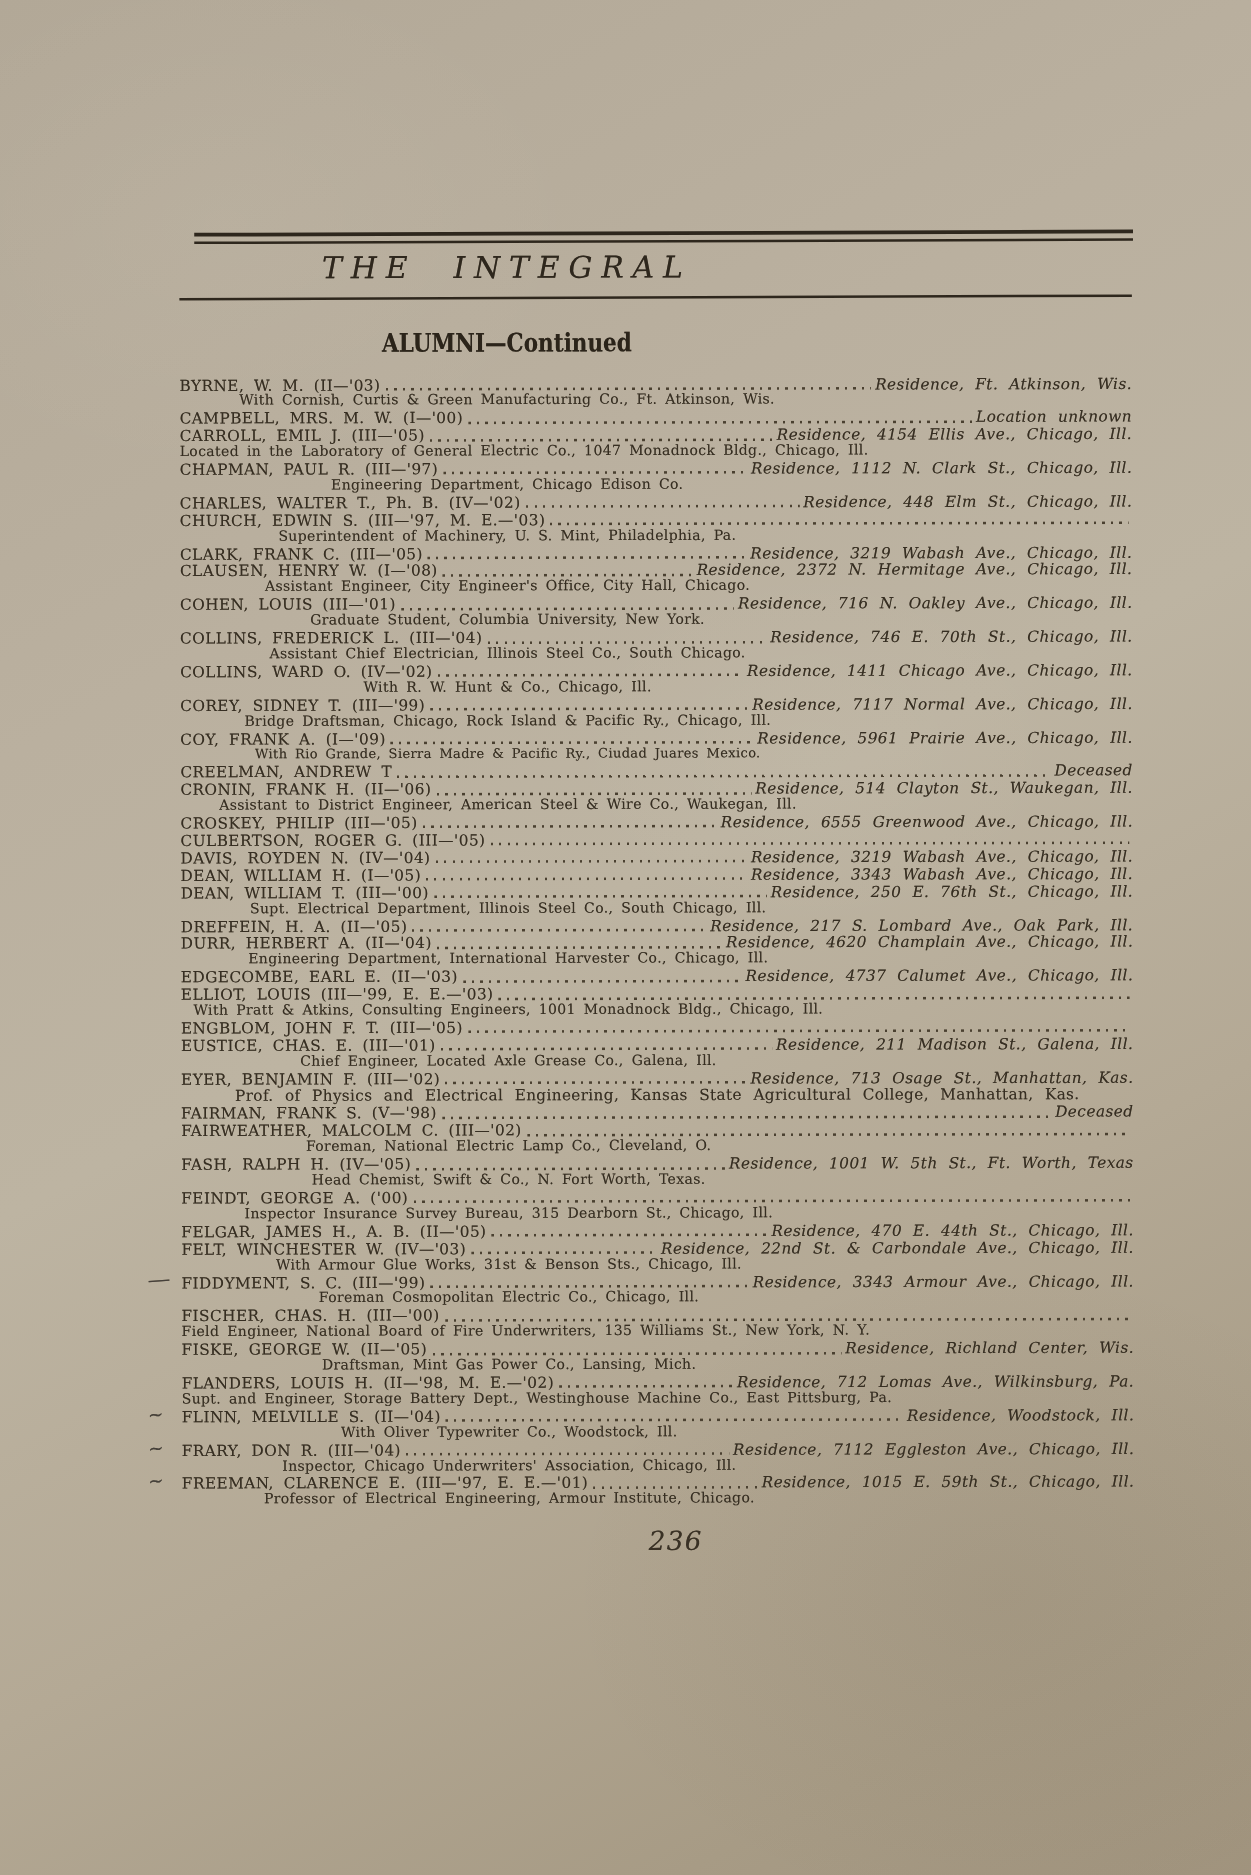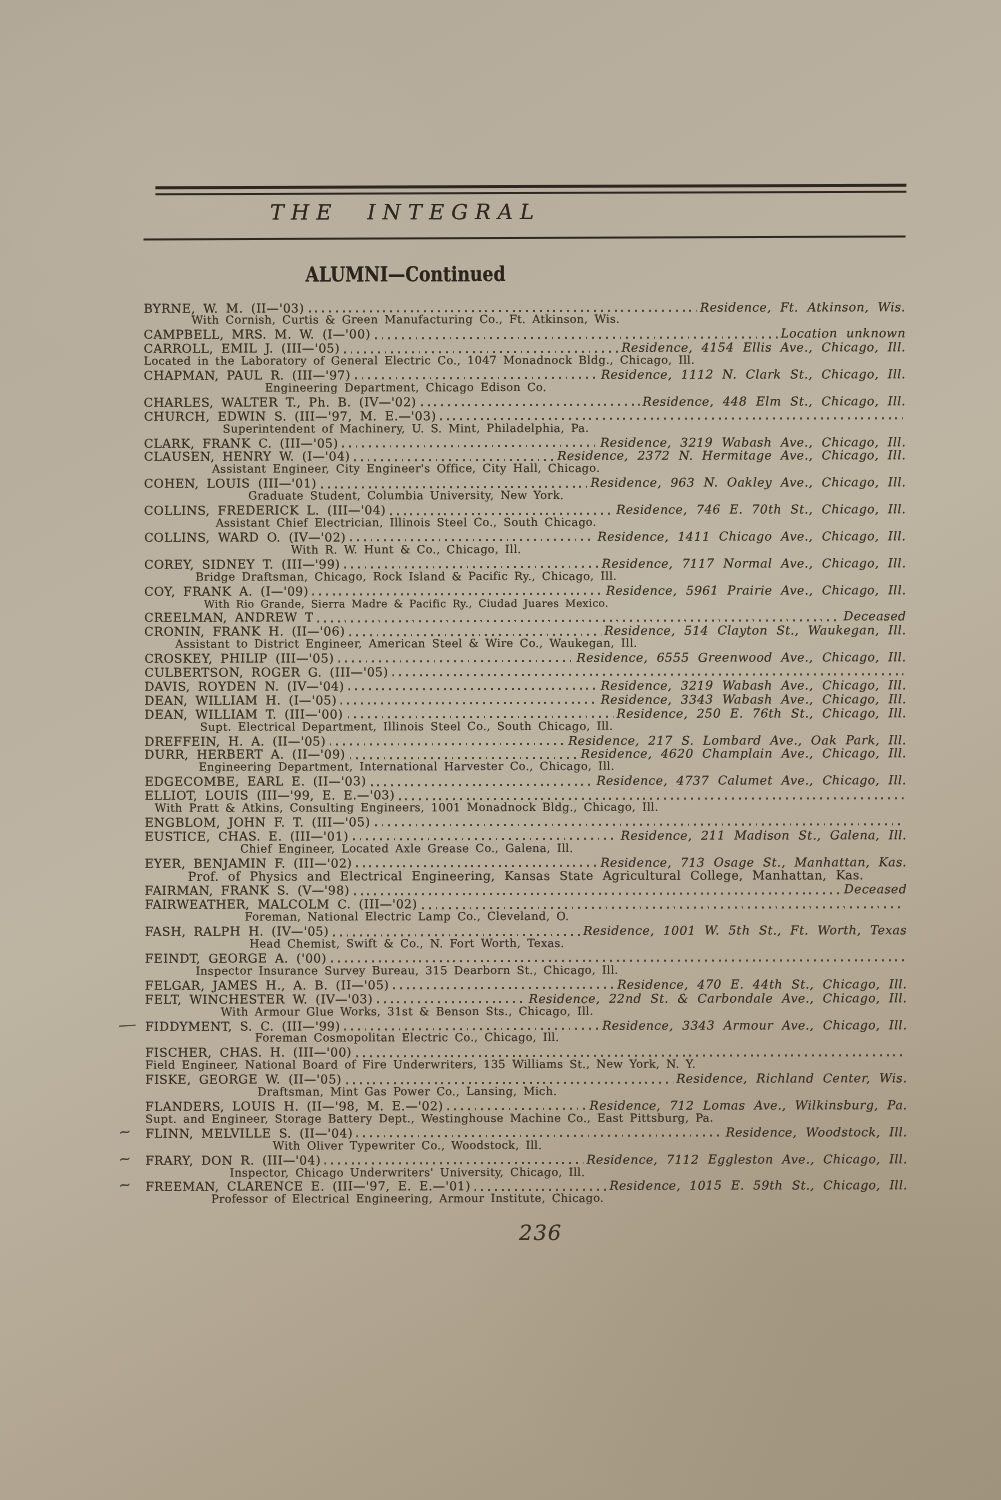"THE INTEGRAL" .book-title { font-size: 21px -> 24px }
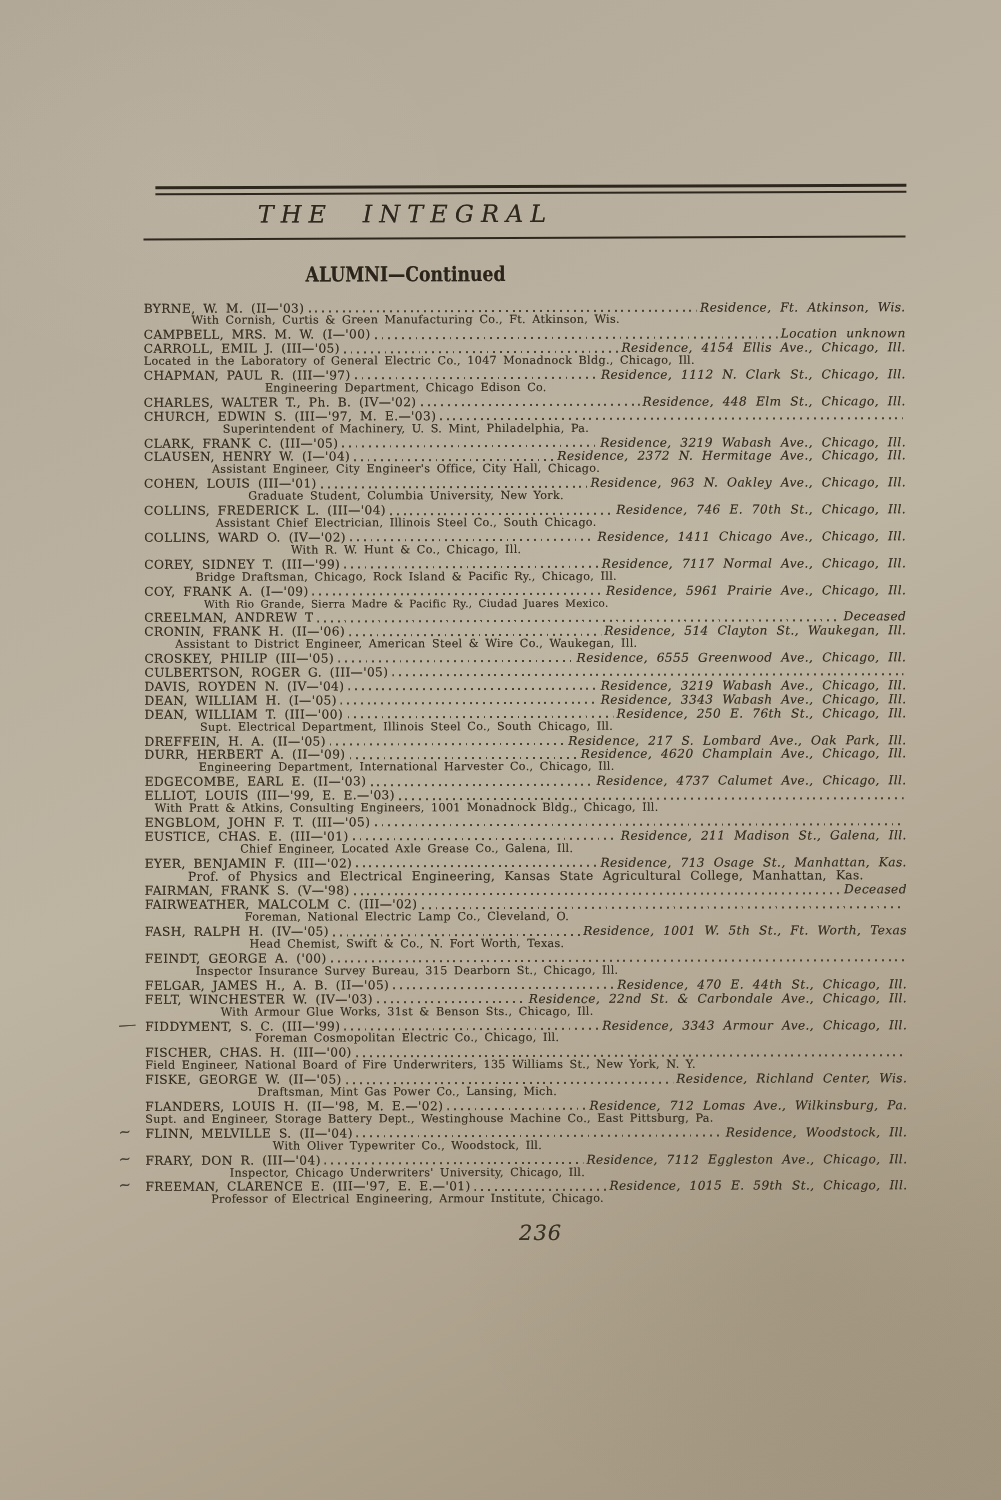"CLAUSEN, HENRY W. (I—'04)" span.entry-name { text: '04 -> '08 }
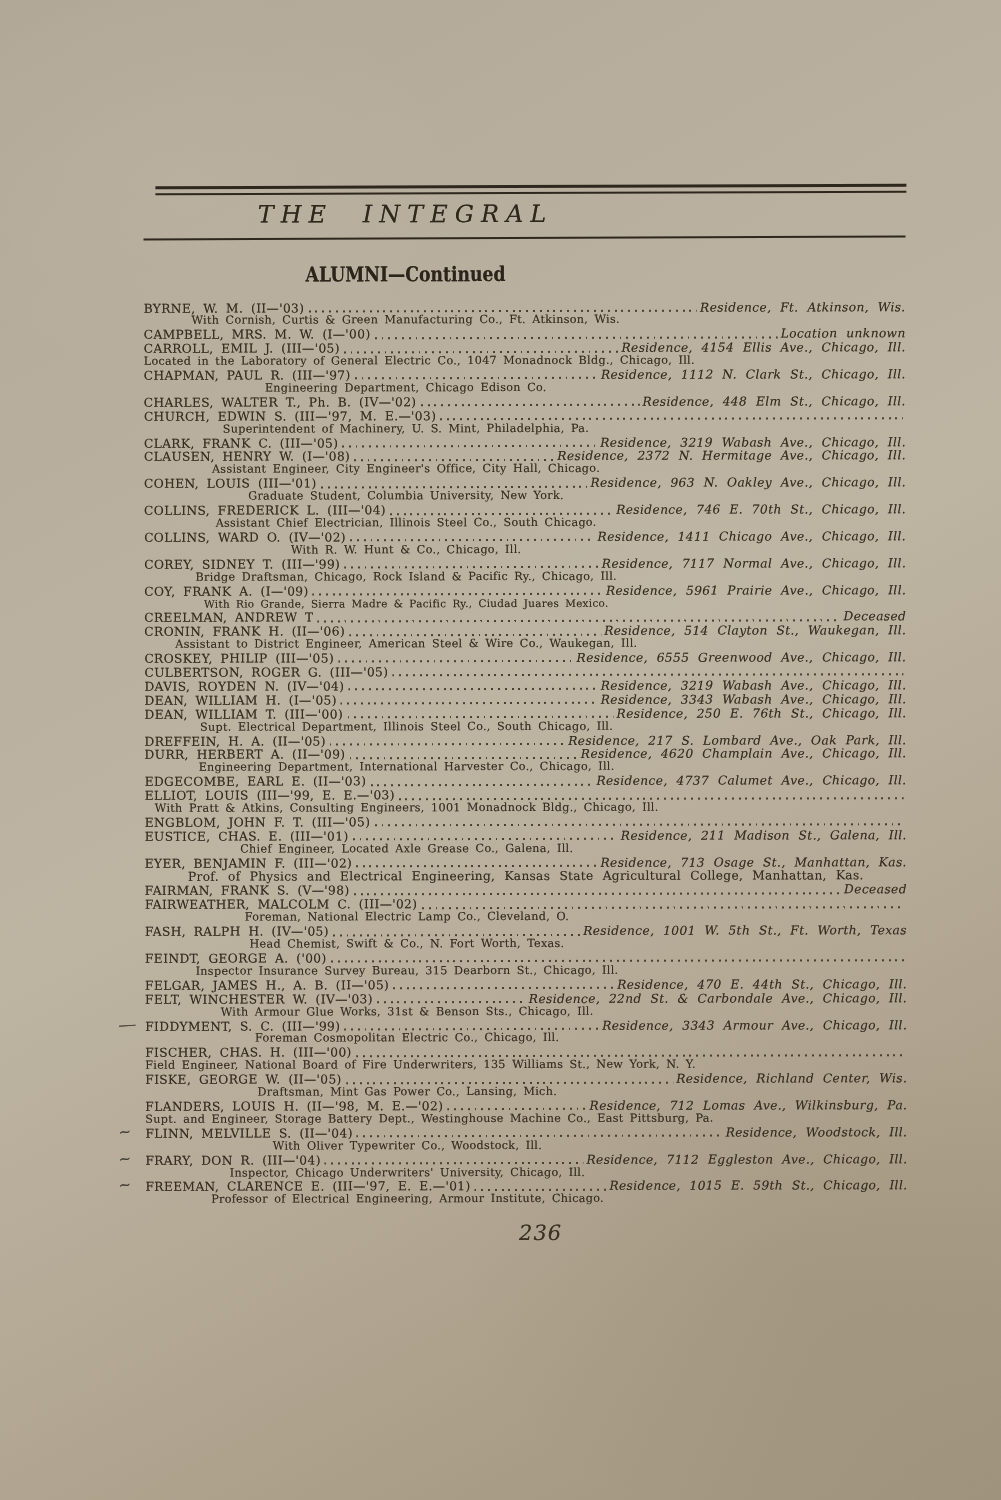"Residence, 963 N. Oakley Ave.," span.entry-right { text: 963 -> 716 }
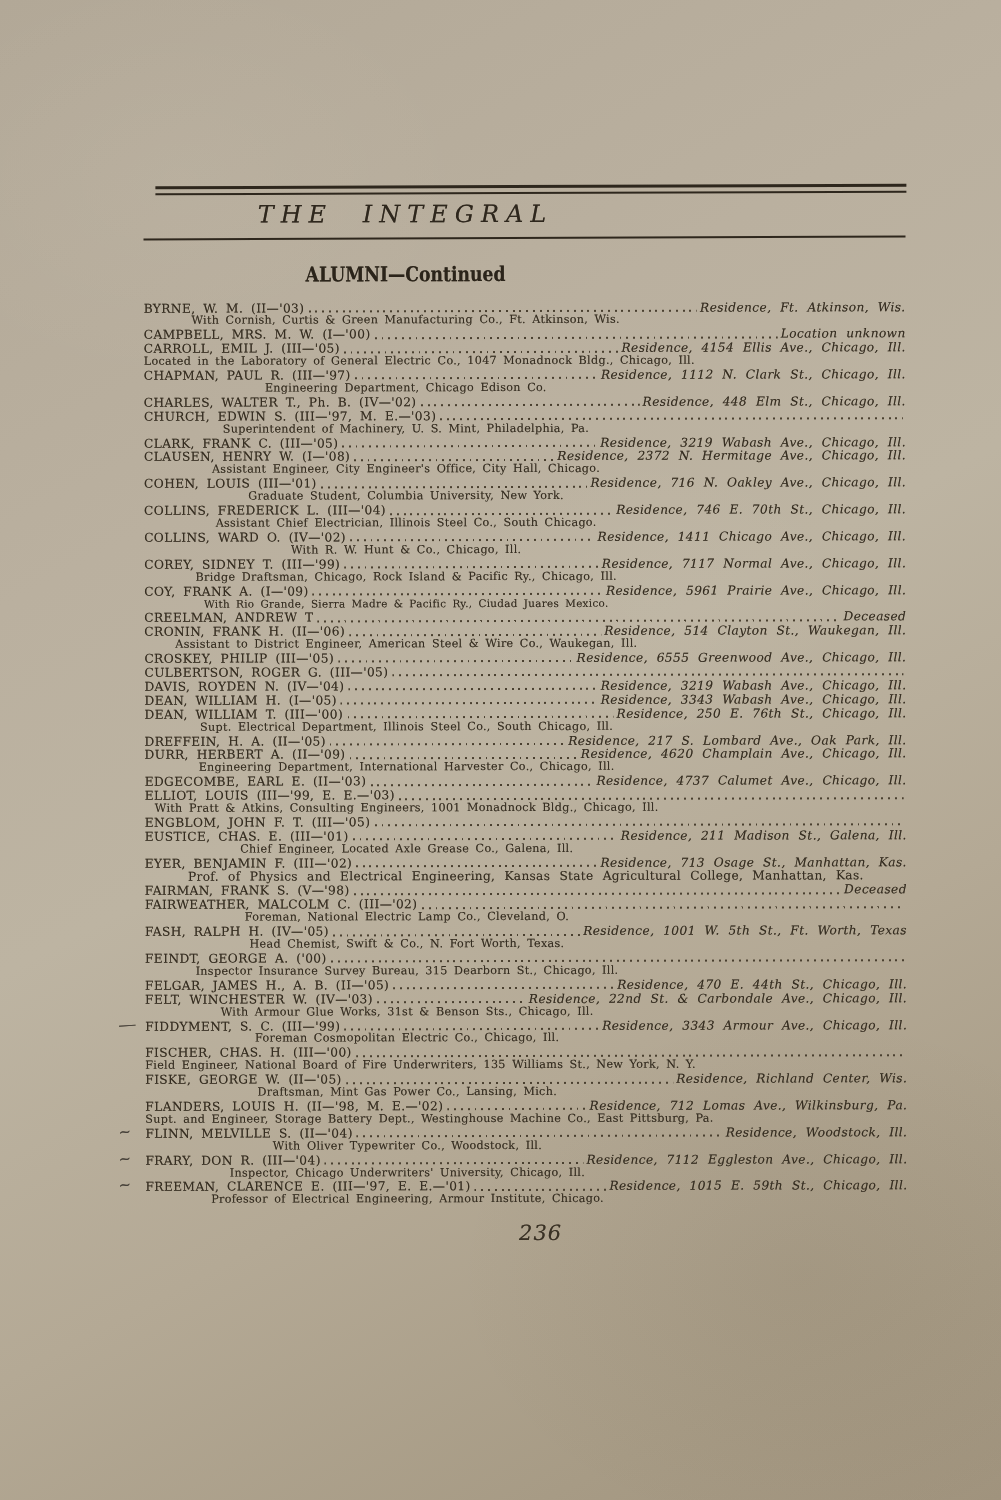"DURR, HERBERT A. (II—'09)" span.entry-name { text: '09 -> '04 }
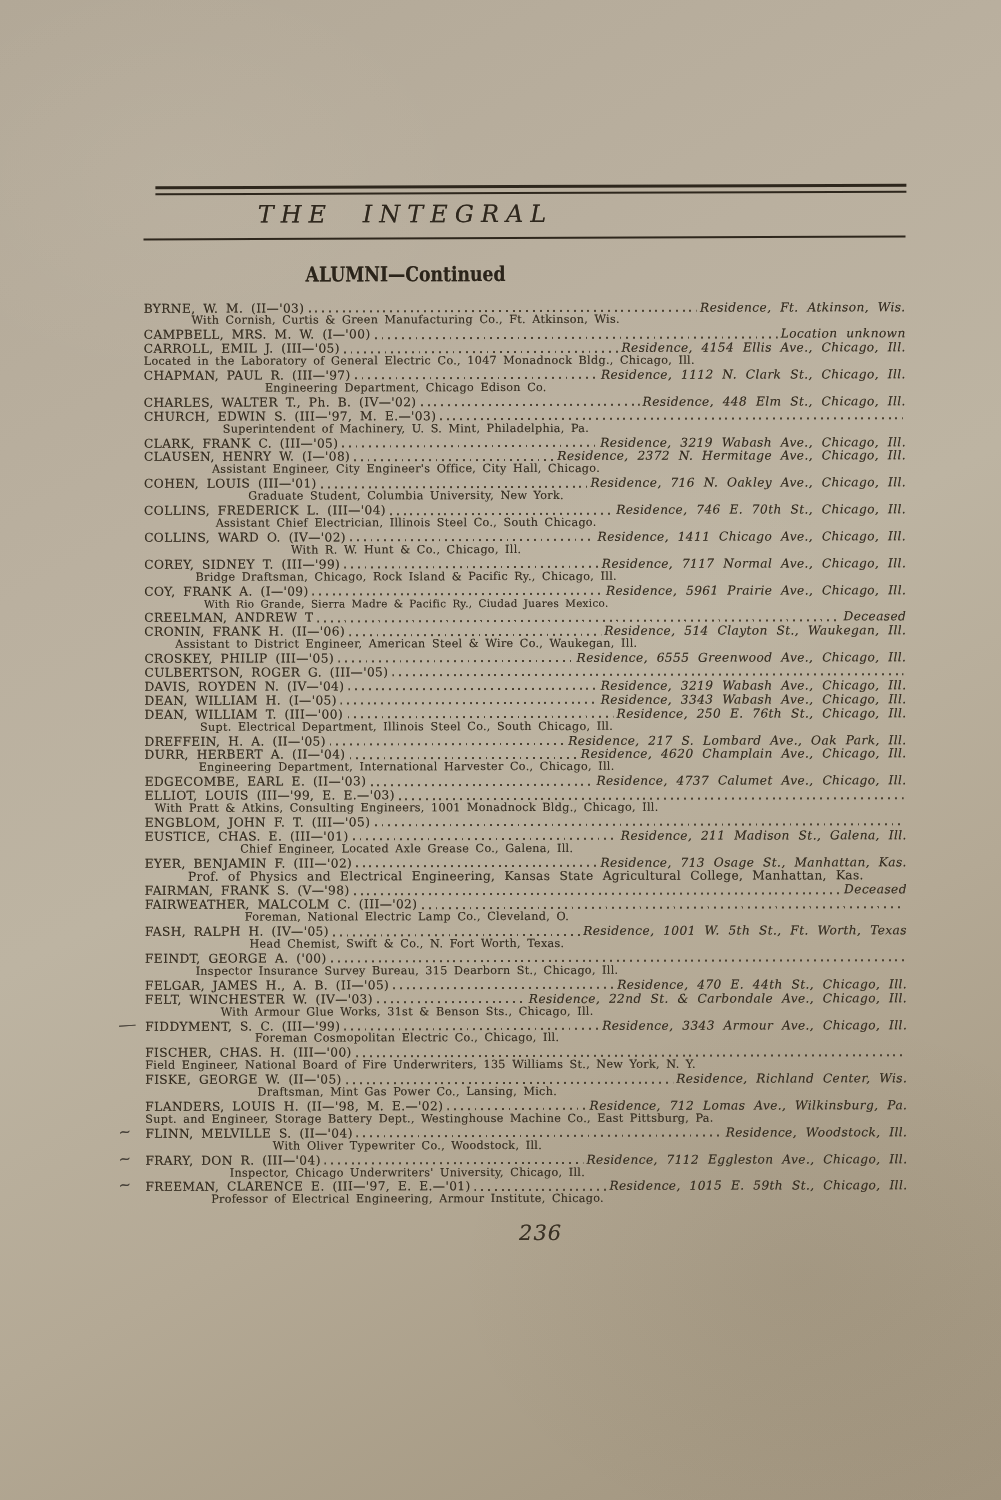"Inspector, Chicago Underwriters'" span.entry-sub { text: University -> Association }
